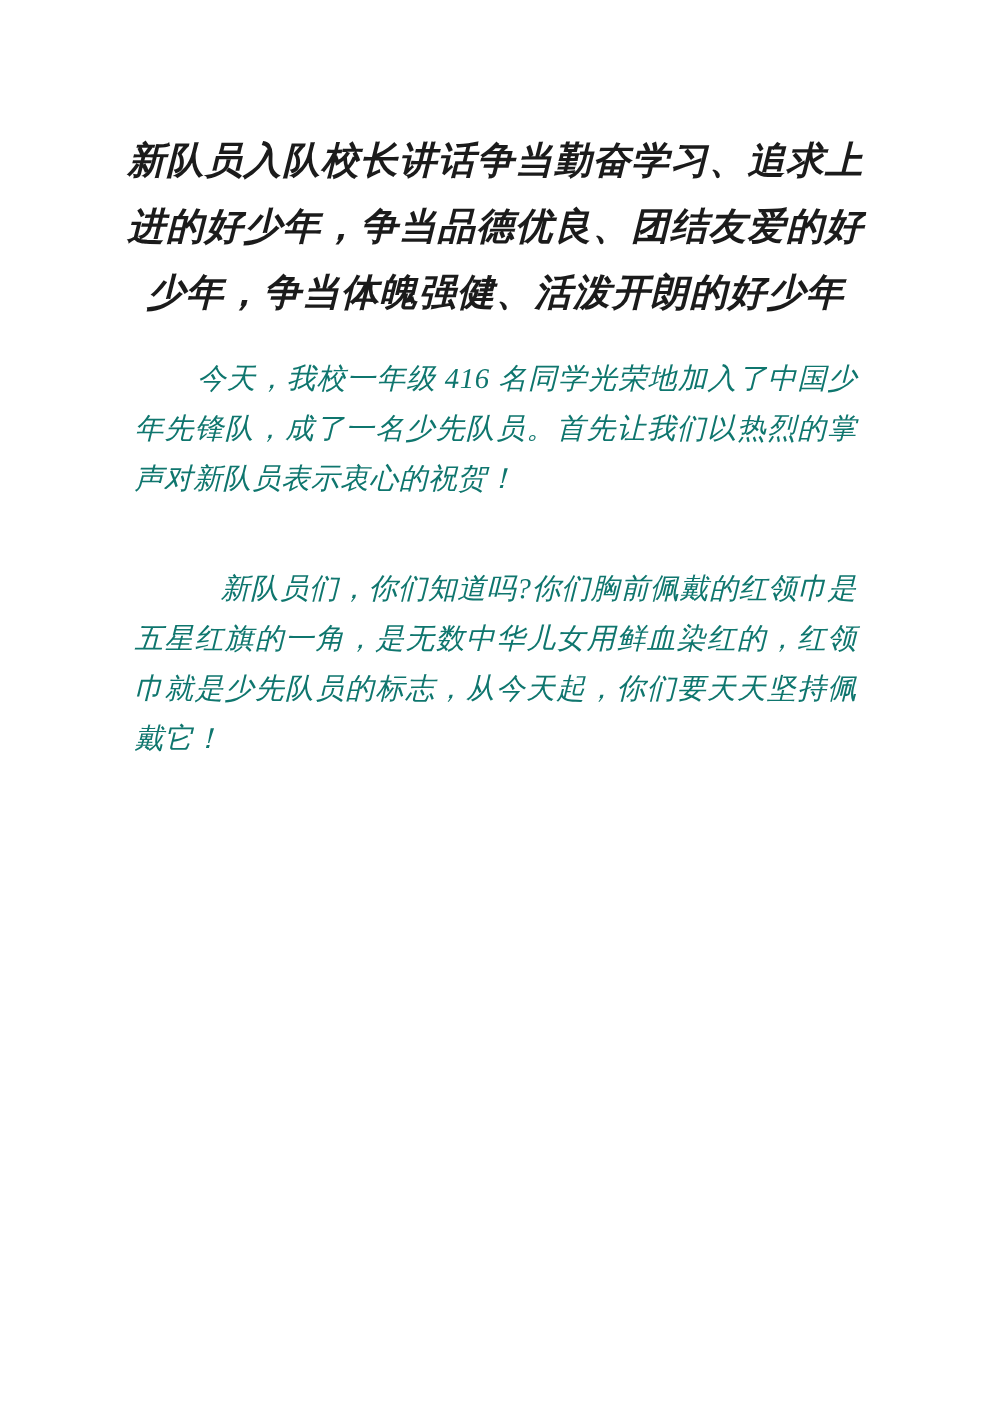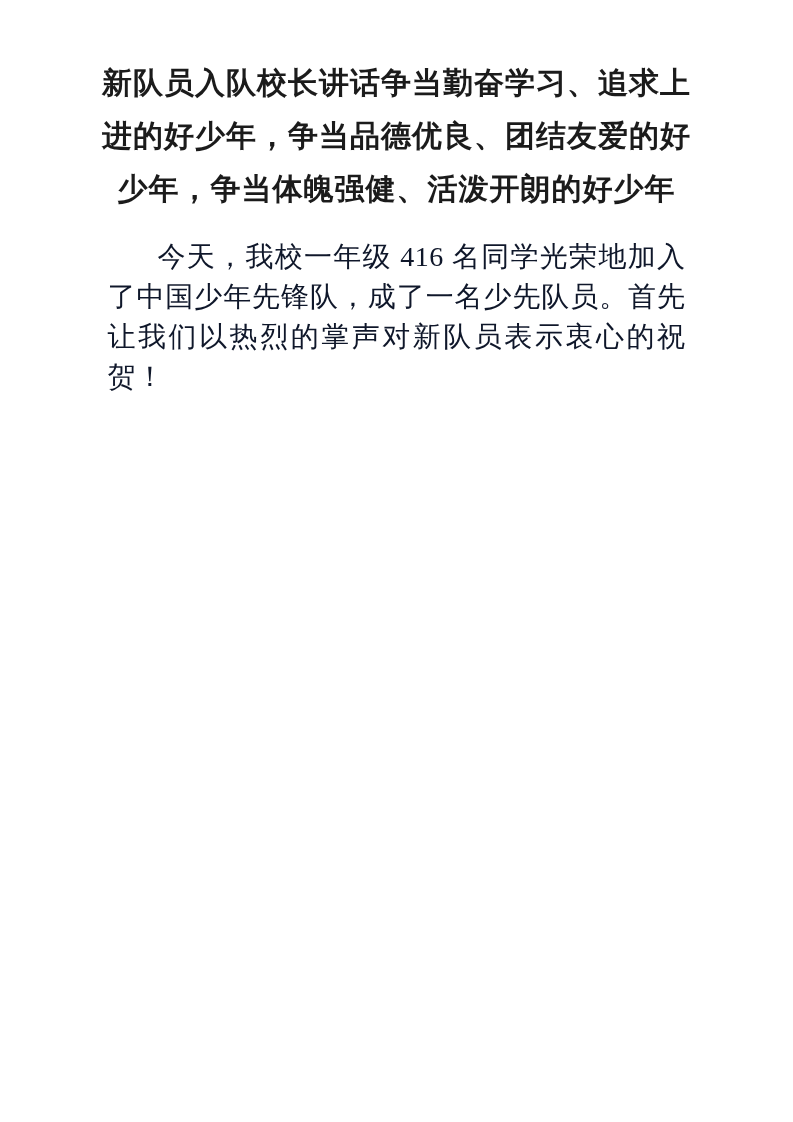"新队员入队校长讲话争当勤奋学习、追求上进的好少年，争当品德优良、团结友爱的好少年" .page { font-style: none -> italic; padding-top: 56px -> 102px }
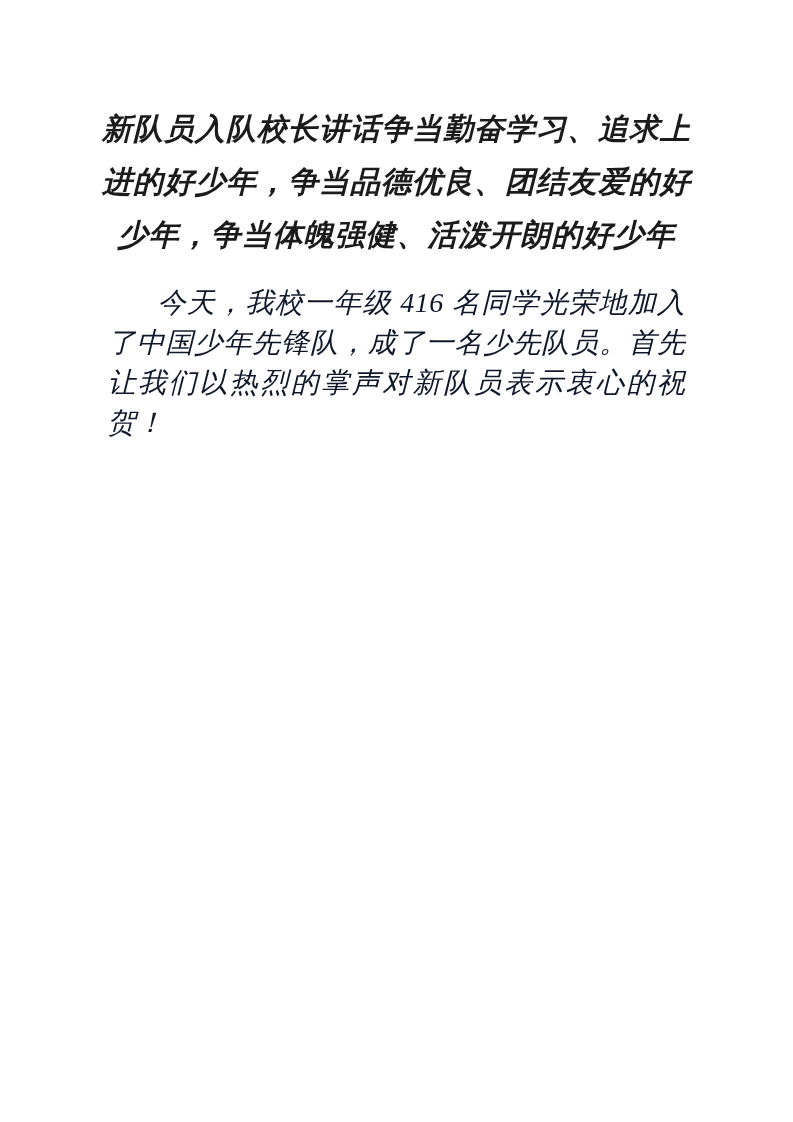"今天，我校一年级 416" .para { color: #0f172a -> #0f766e; font-size: 28px -> 23px }
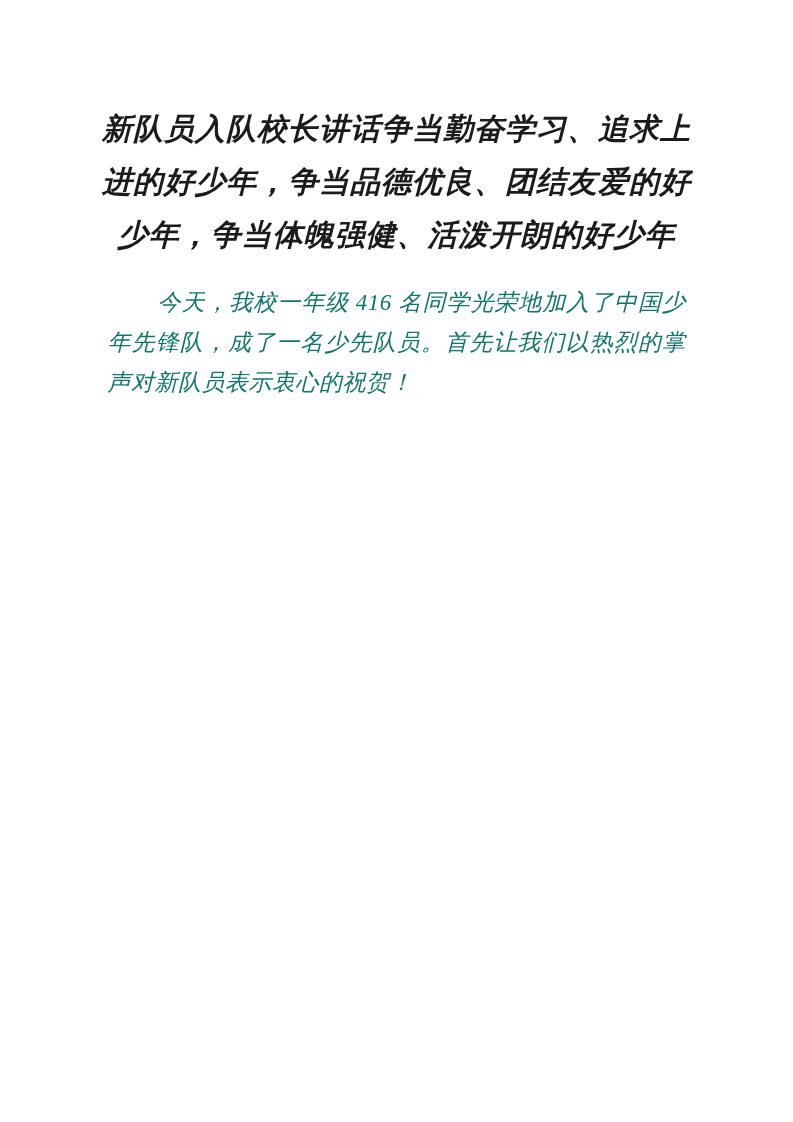"新队员们，你们知道吗?你们胸前佩戴的红领巾是五星红旗的一角，是无数中华儿女用鲜血" p.para { html: none -> <p>新队员们，你们知道吗?你们胸前佩戴的红领巾是五星红旗的一角，是无数中华儿女用鲜血染红的，红领巾就是少先队员的标志，从今天起，你们要天天坚持佩戴它！</p> }
